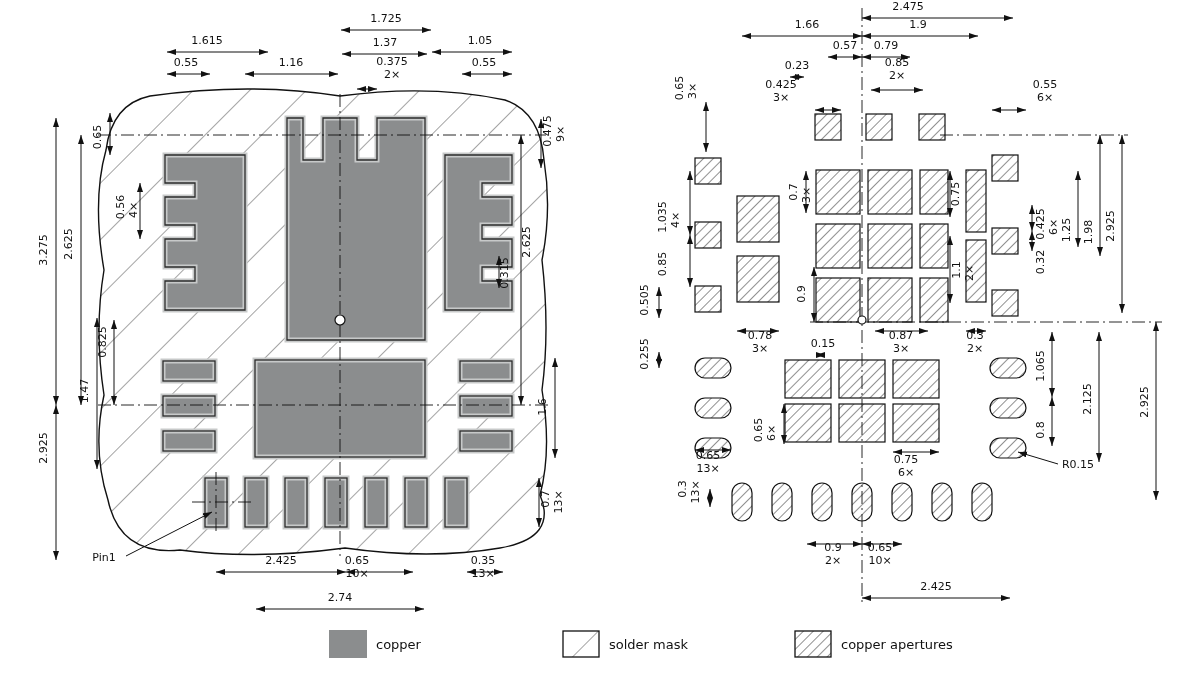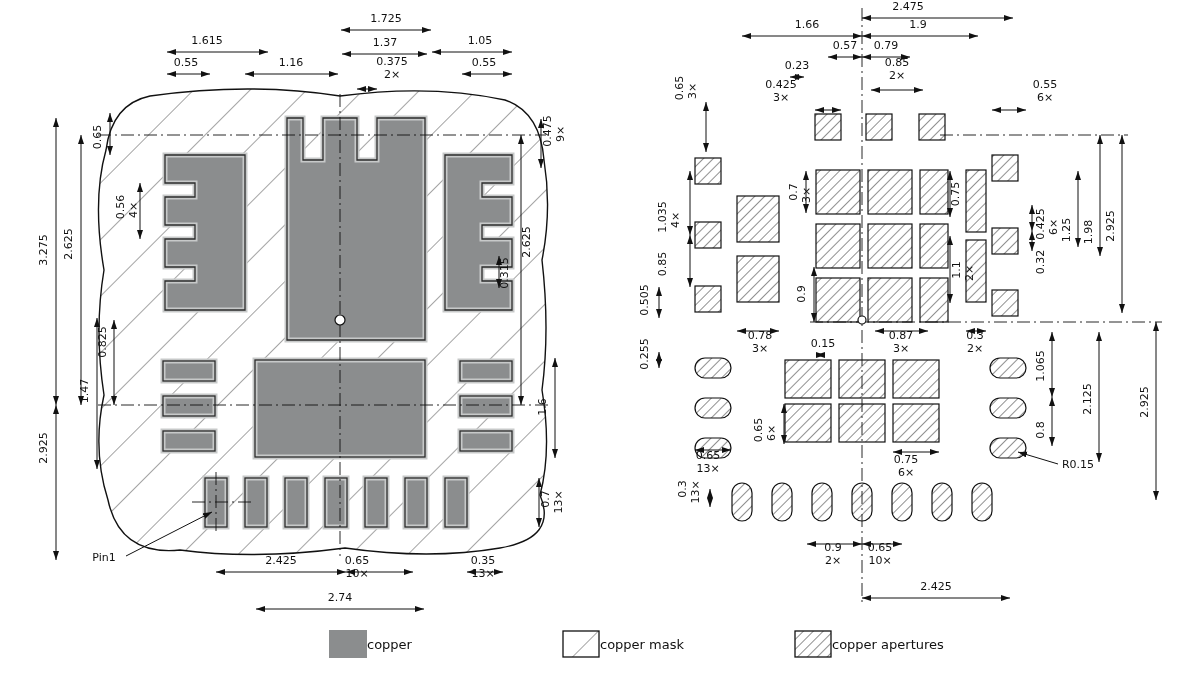"copper" .legend-item { gap: 0 -> 9px }
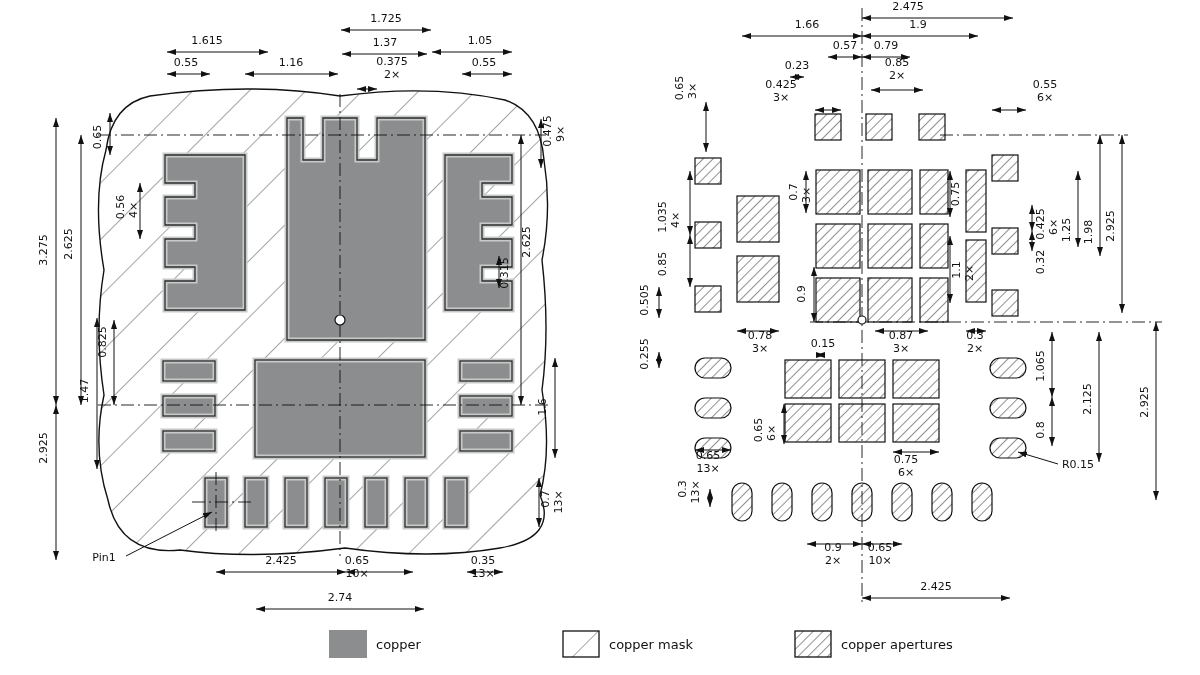"copper mask" span.legend-label { text: copper -> solder }
